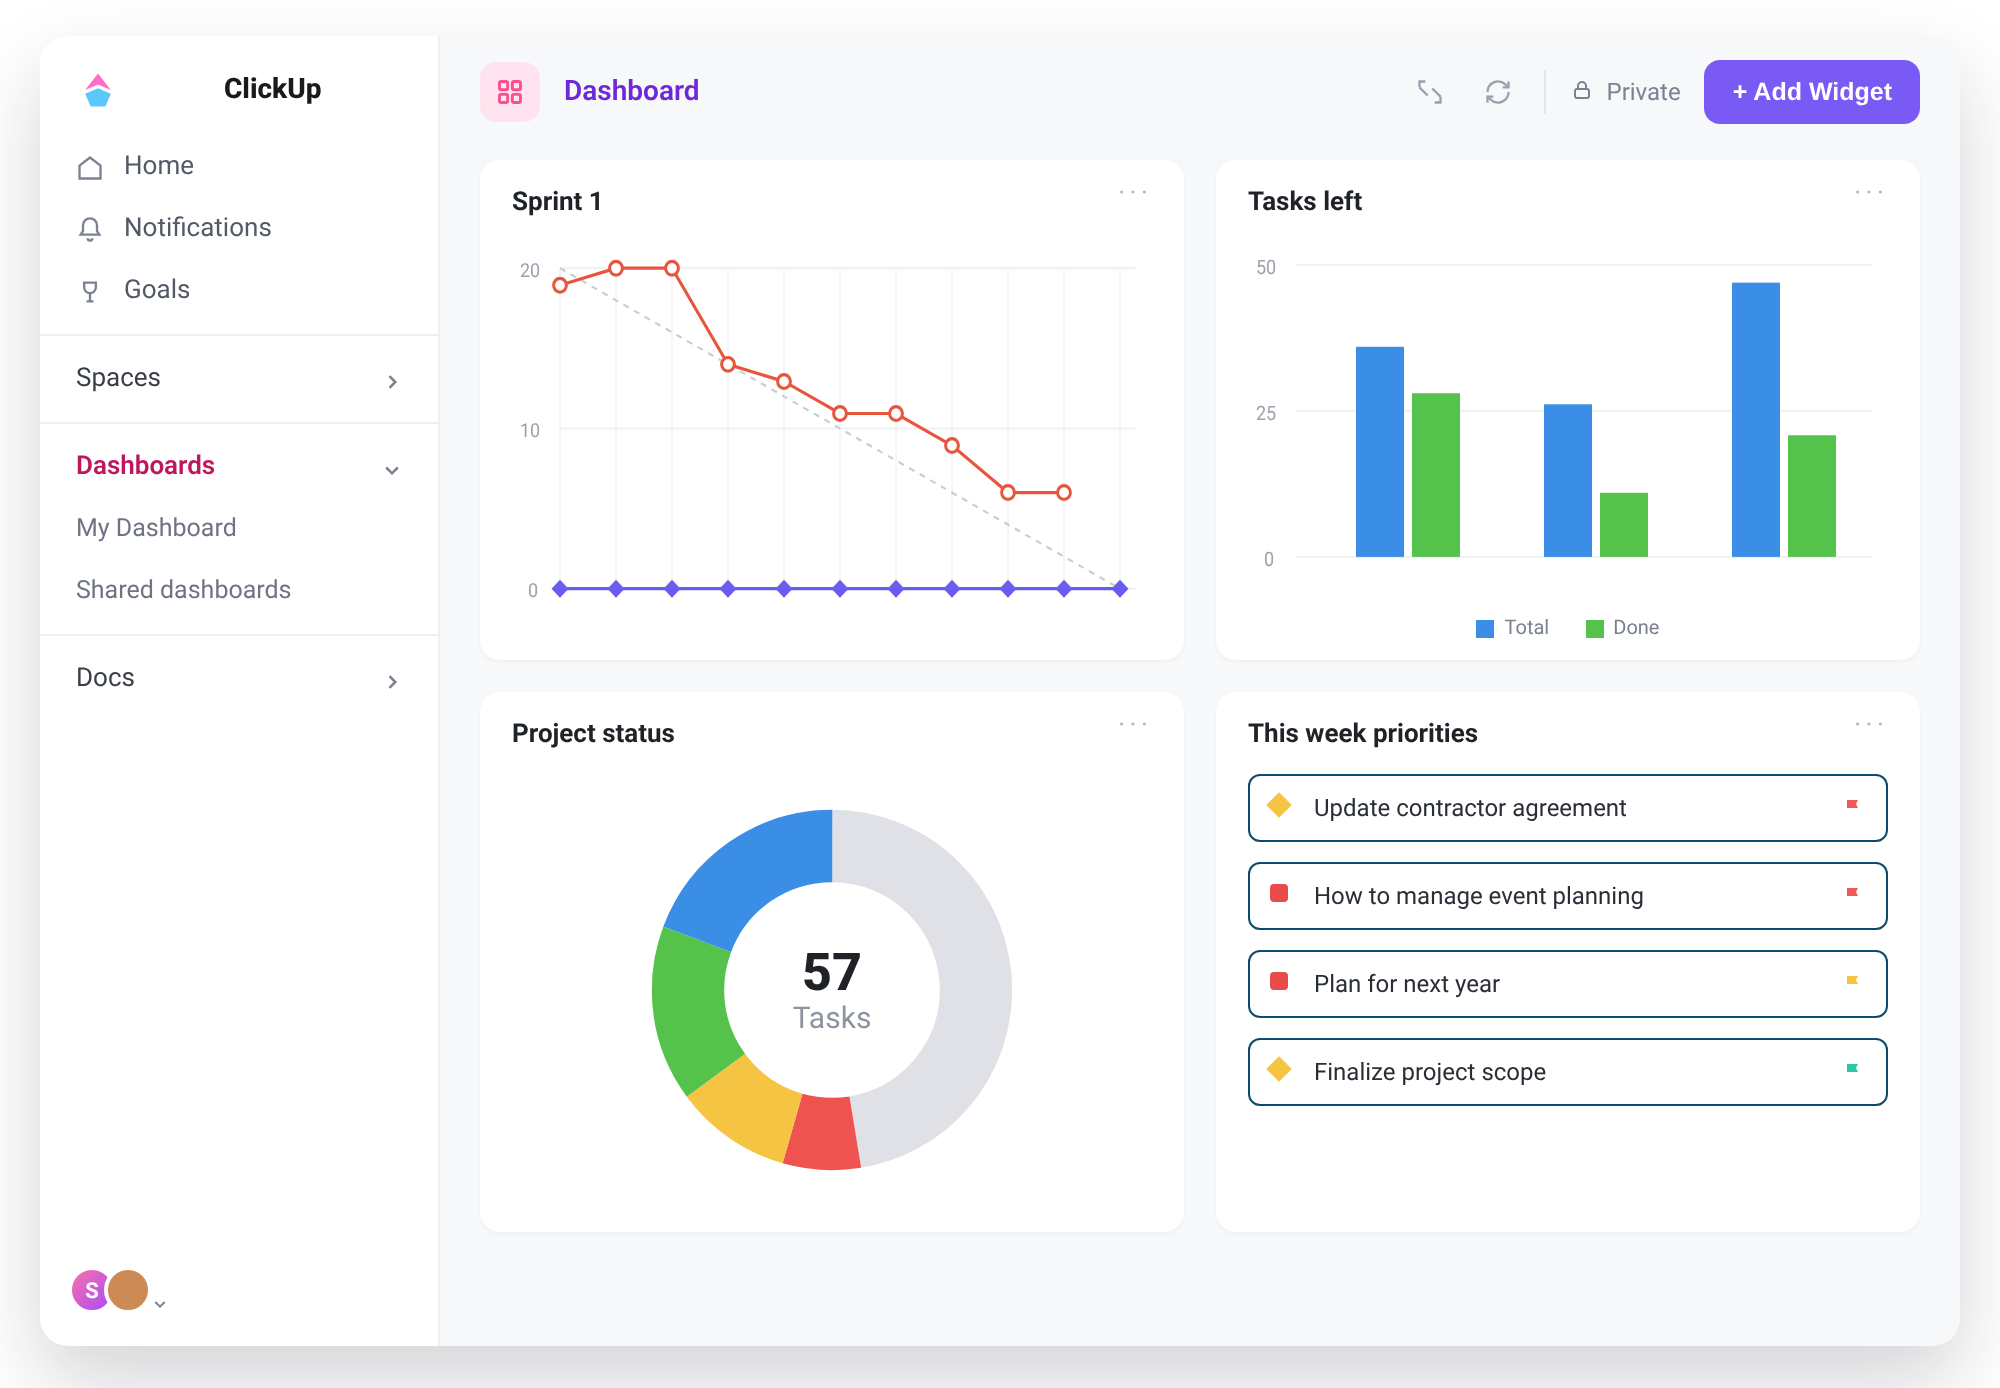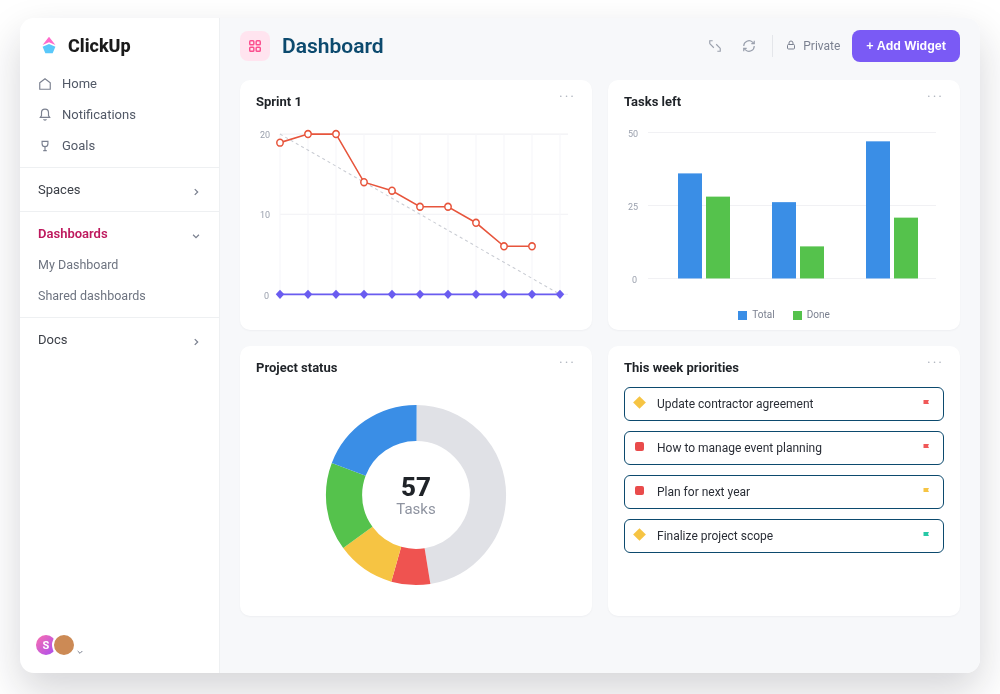"ClickUp" .logo-text { font-size: 18px -> 14px; margin-left: none -> 44px }
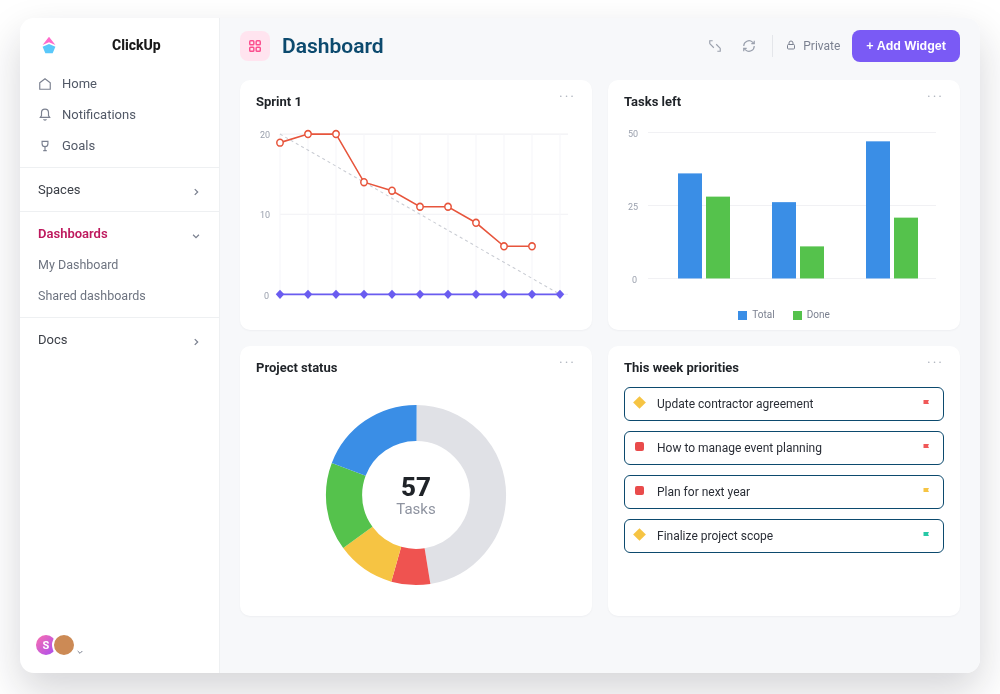"Dashboard" .page-title { color: #0c4a6e -> #6d28d9; font-size: 21px -> 14px }
